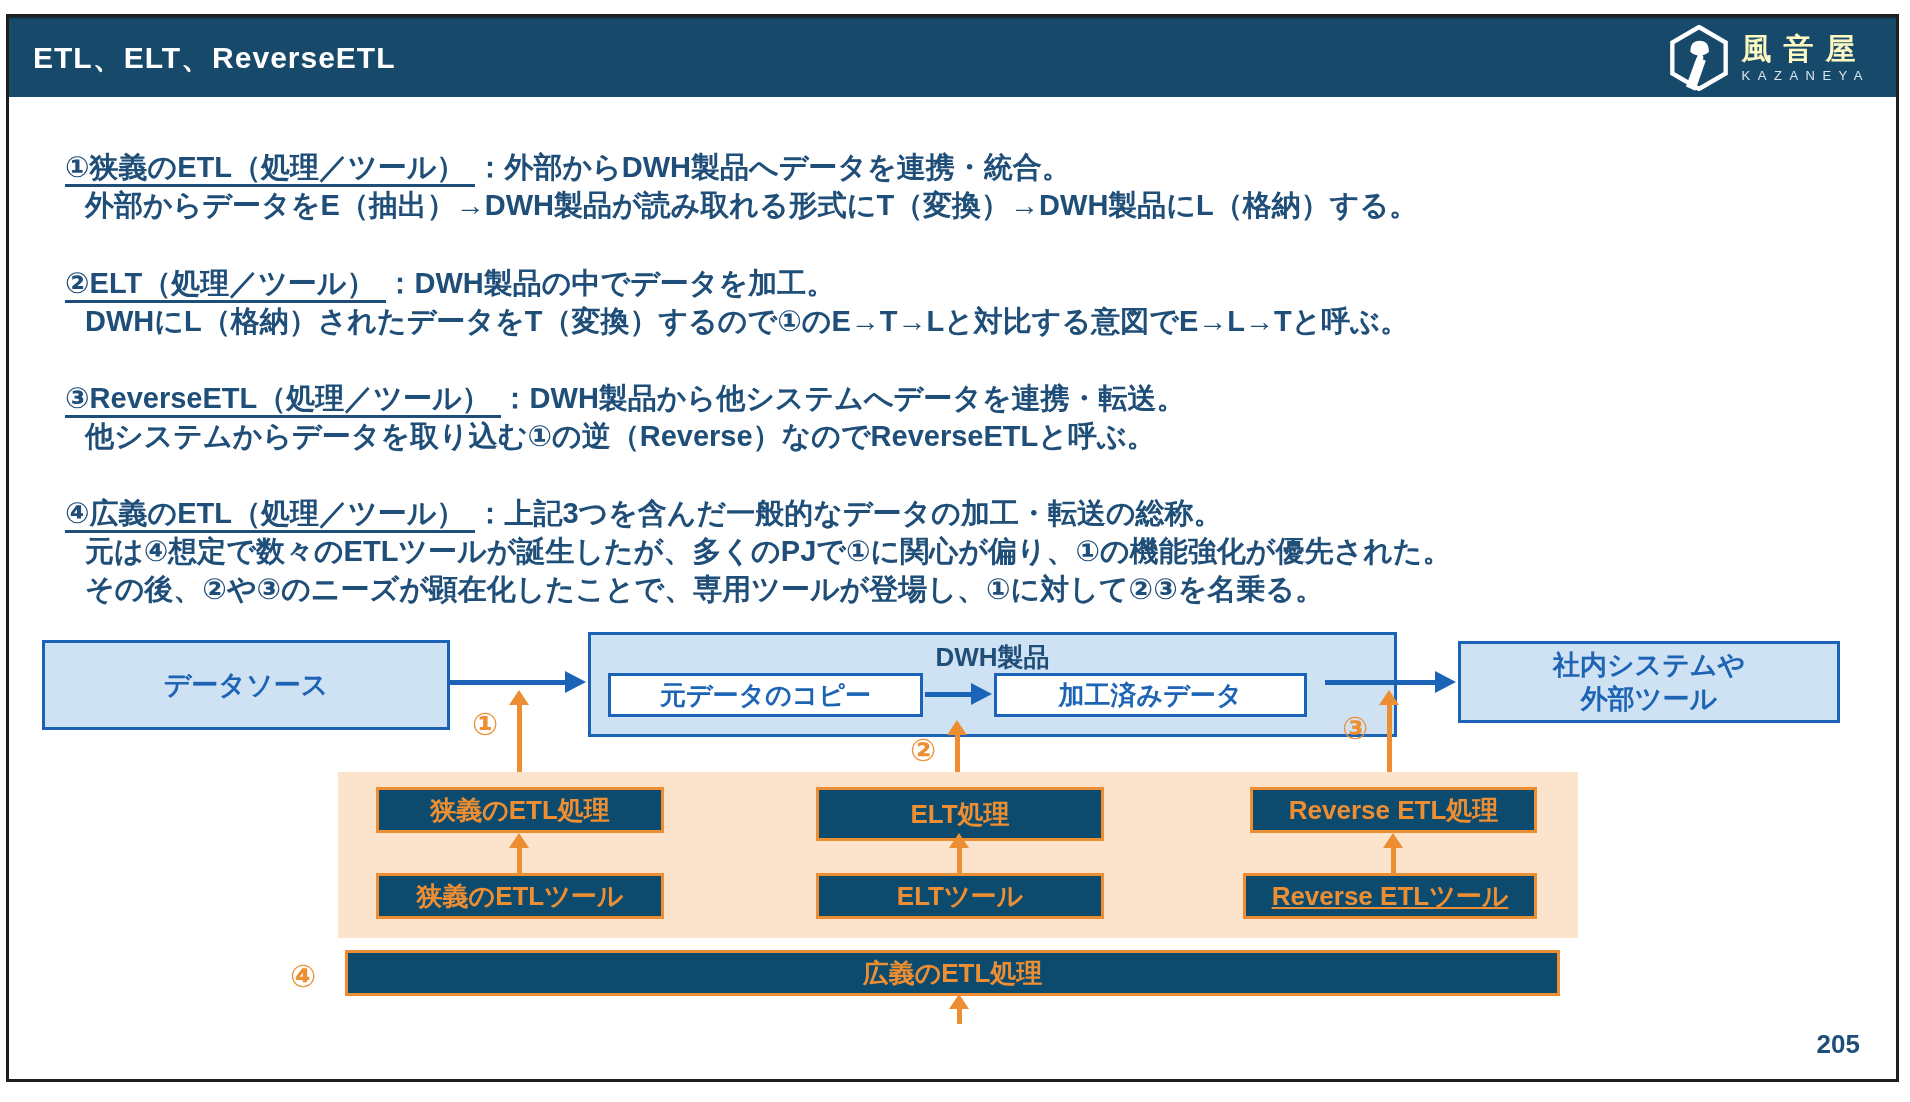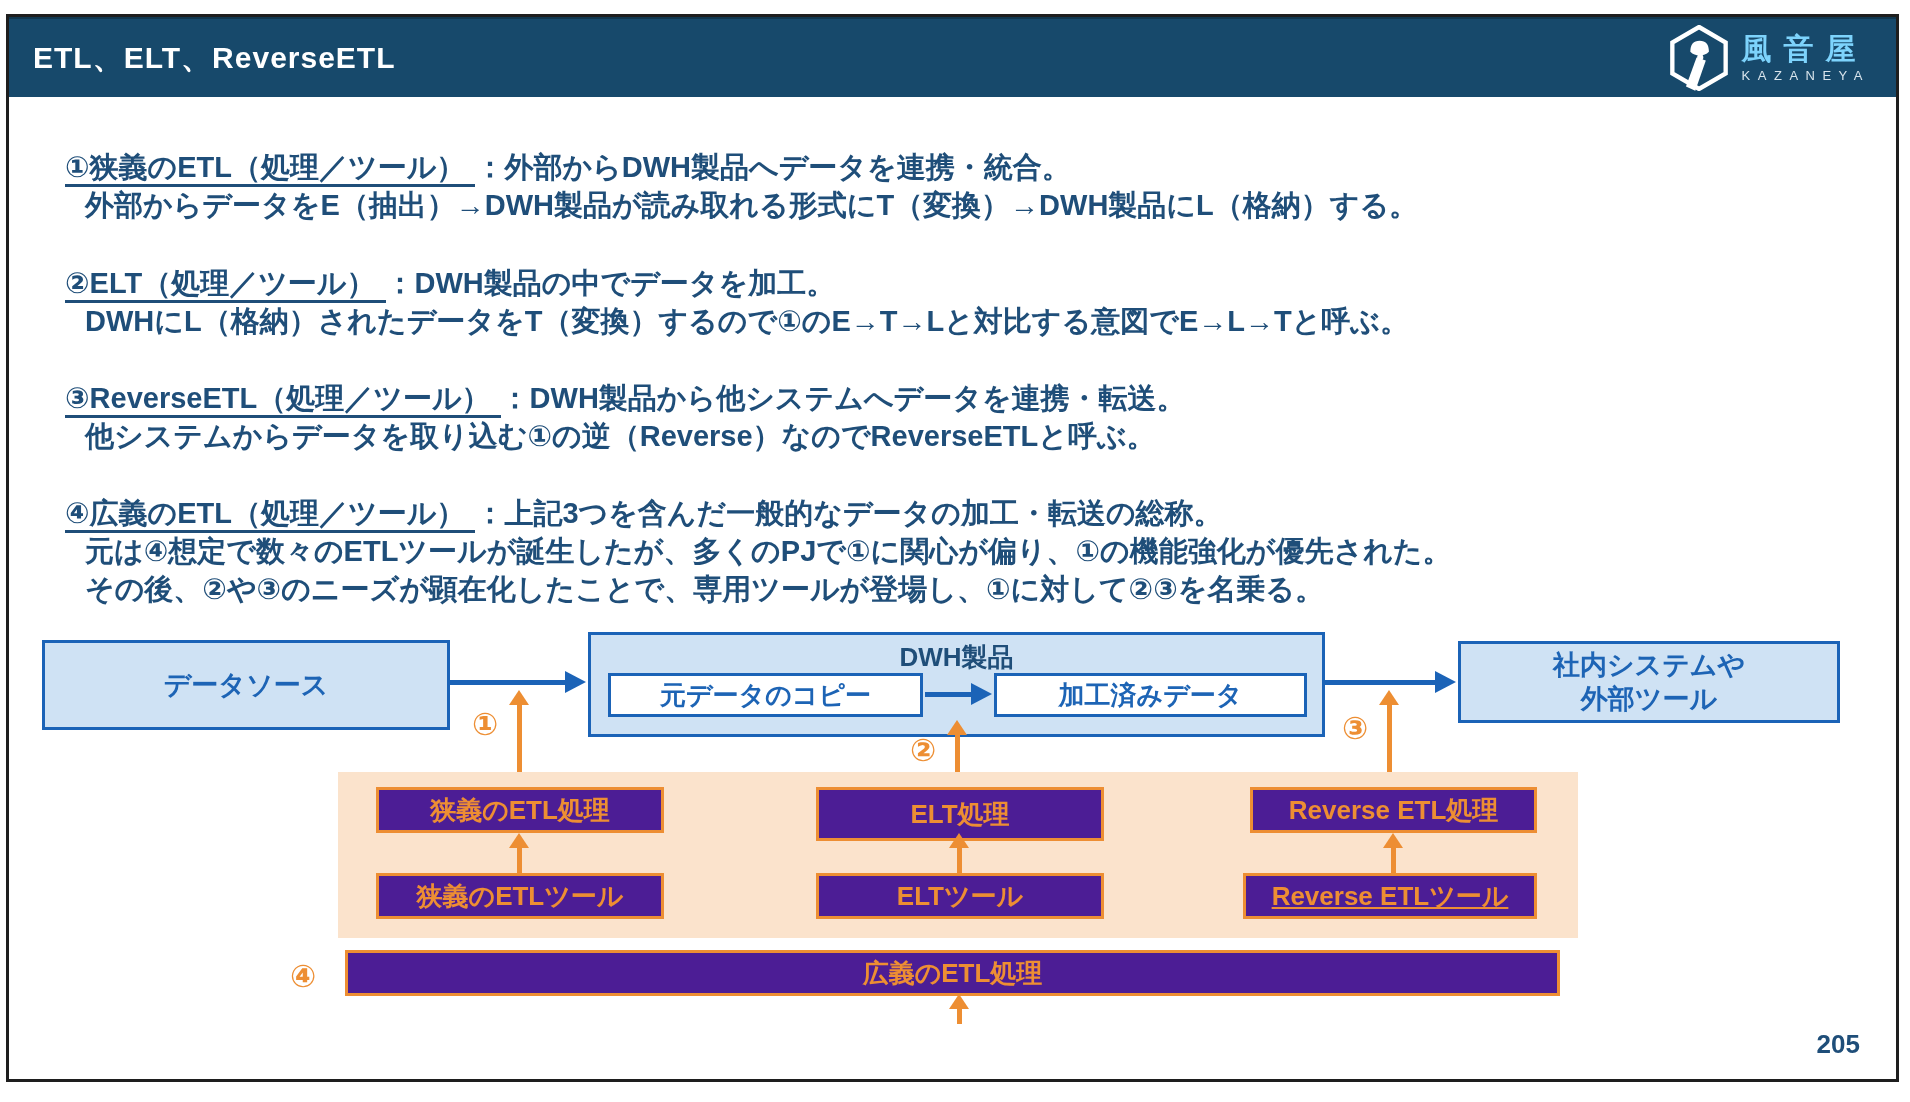"風音屋" .logo-jp { color: #7dd3fc -> #fef9c3 }
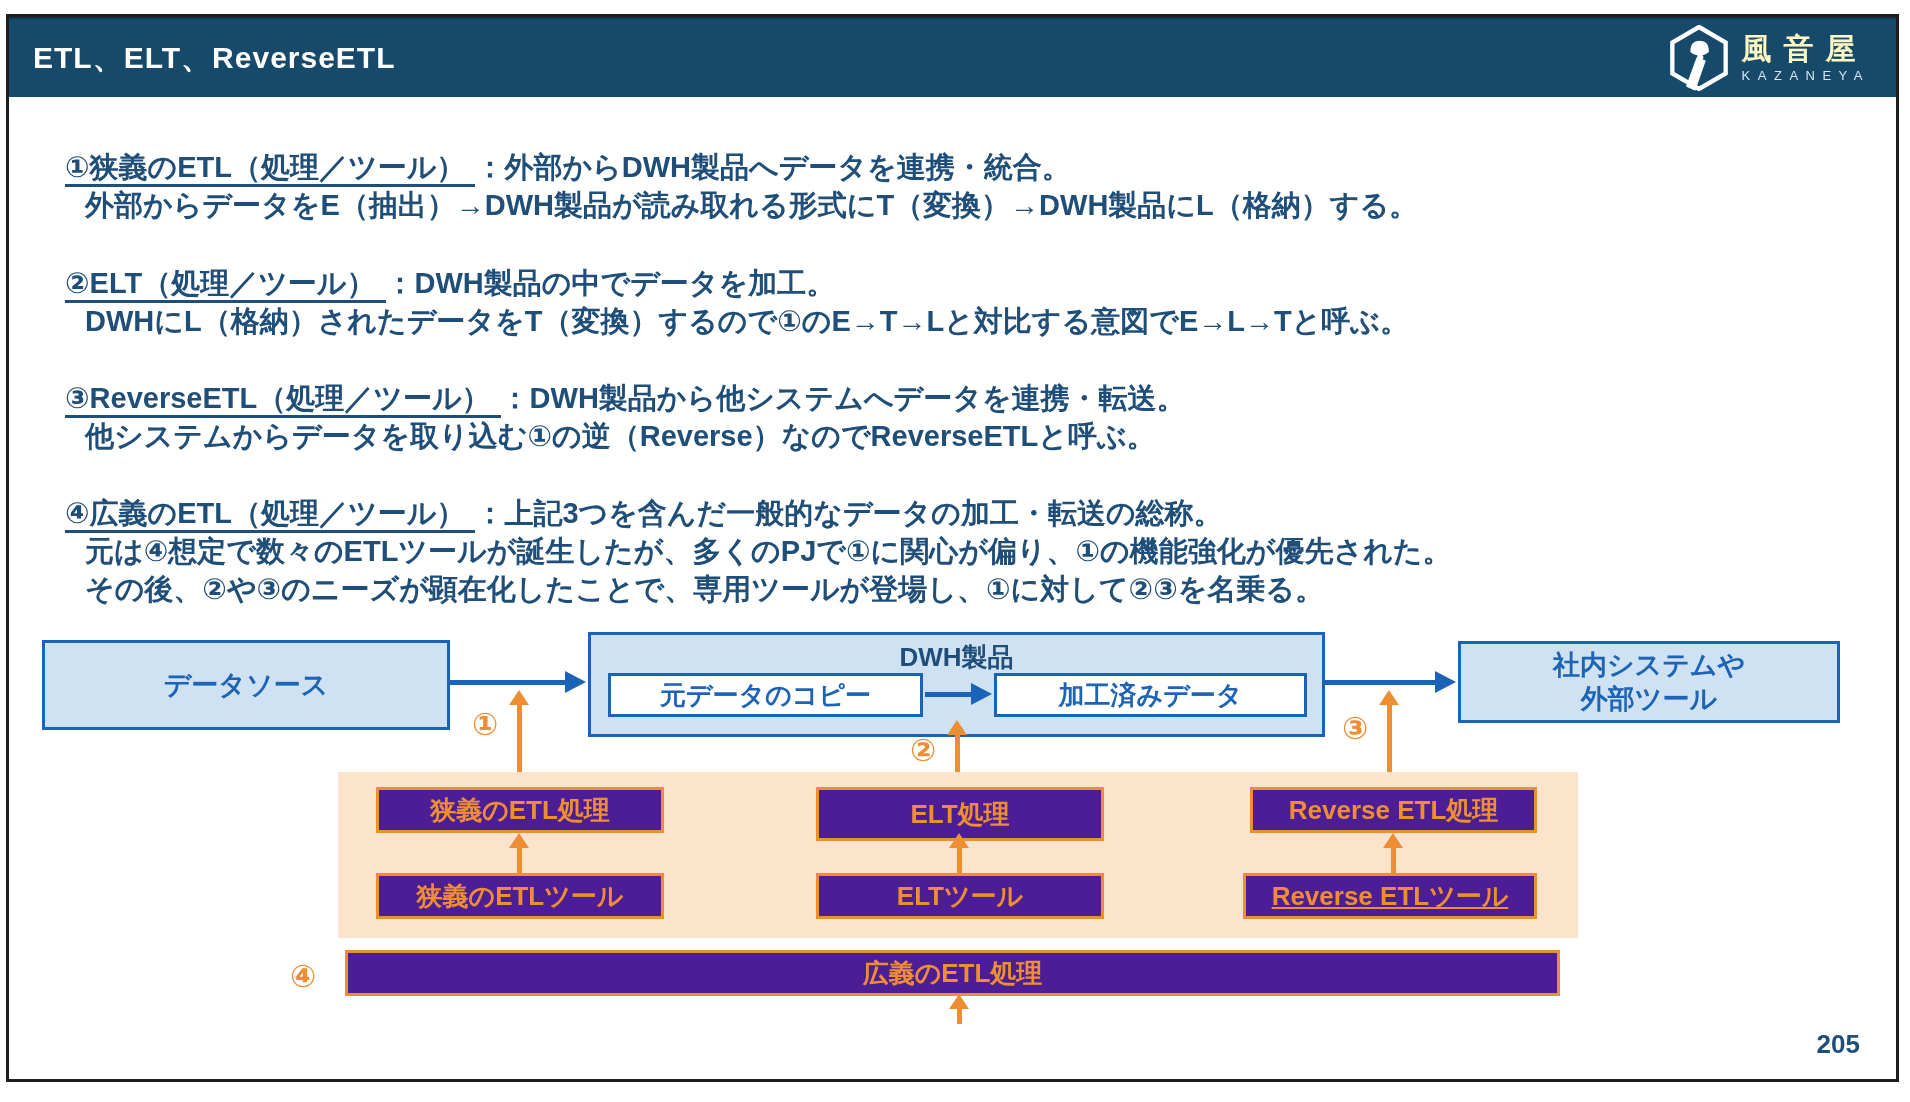"DWH製品" div.bluebox { width: 737px -> 809px }
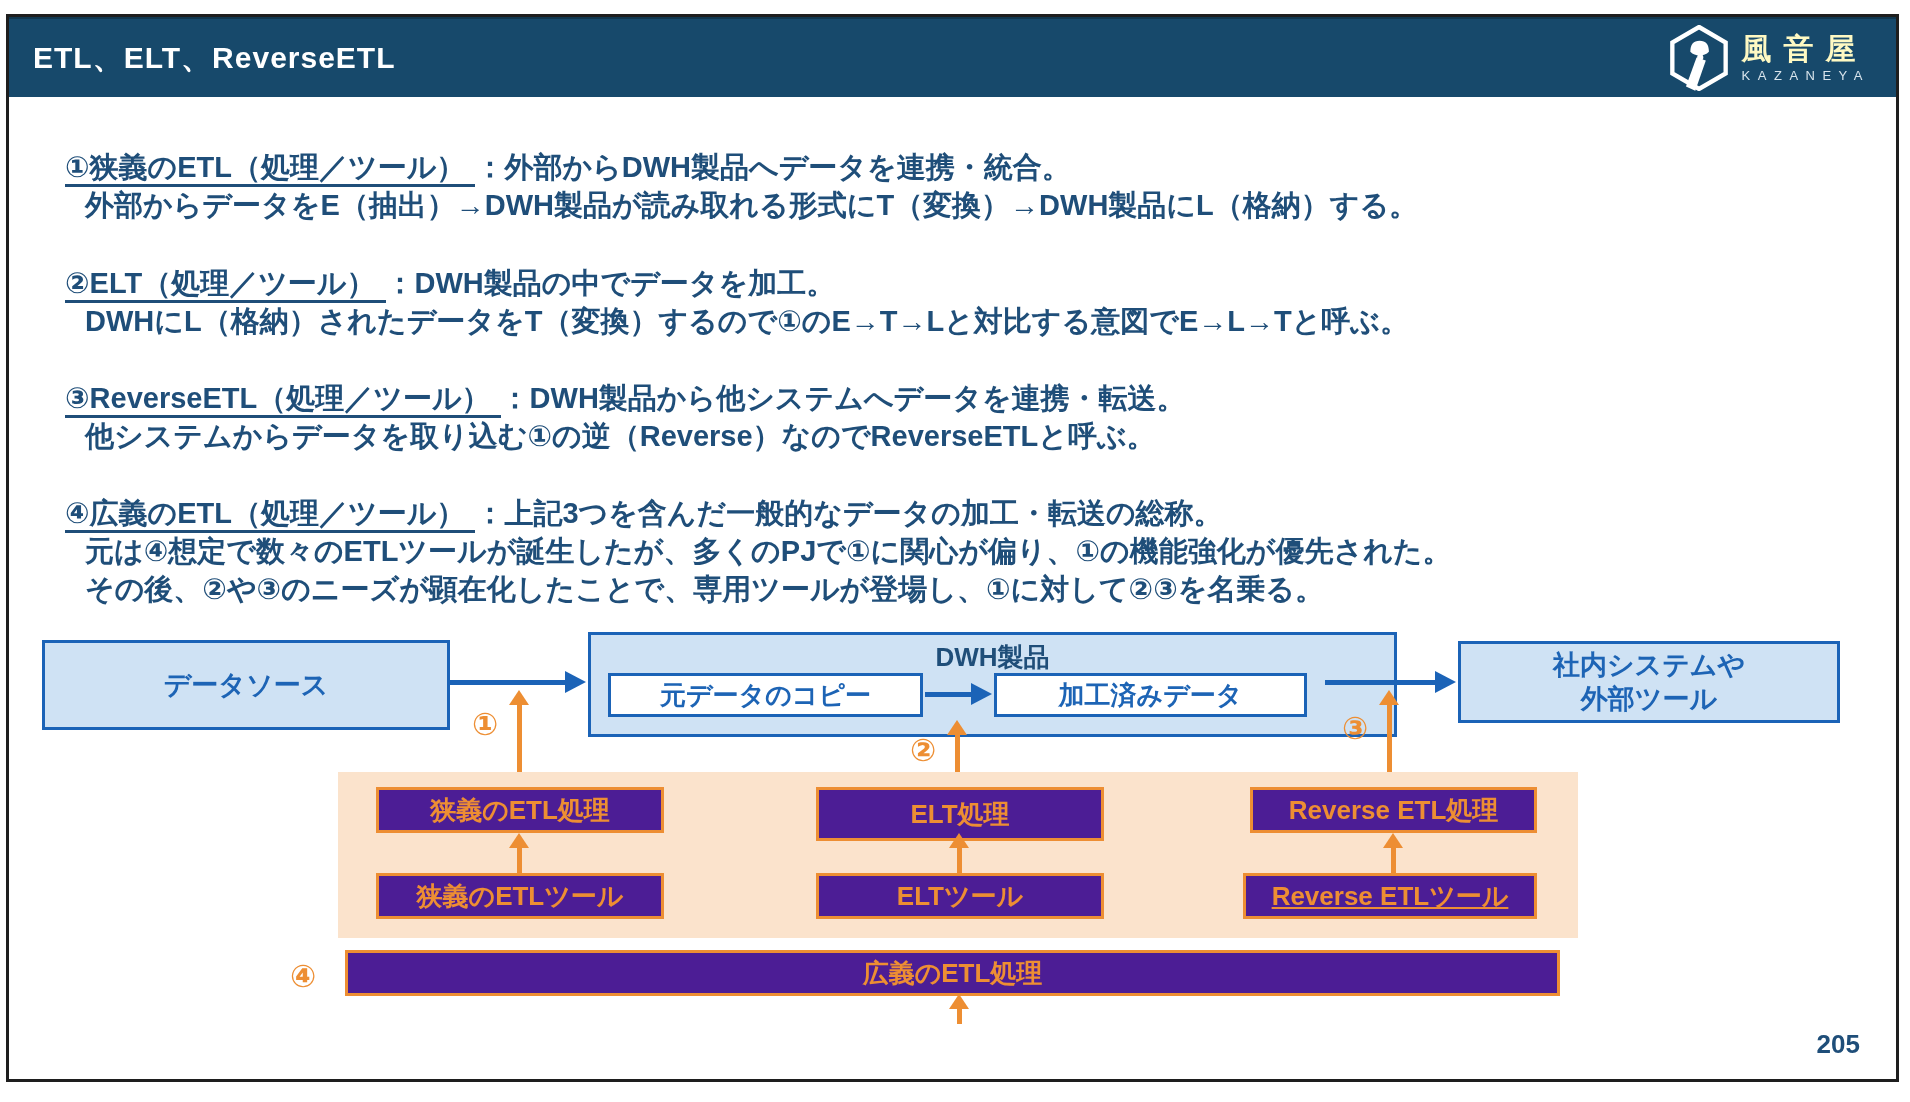"狭義のETL処理" .obox { background: #4c1d95 -> #0c4a6e }
